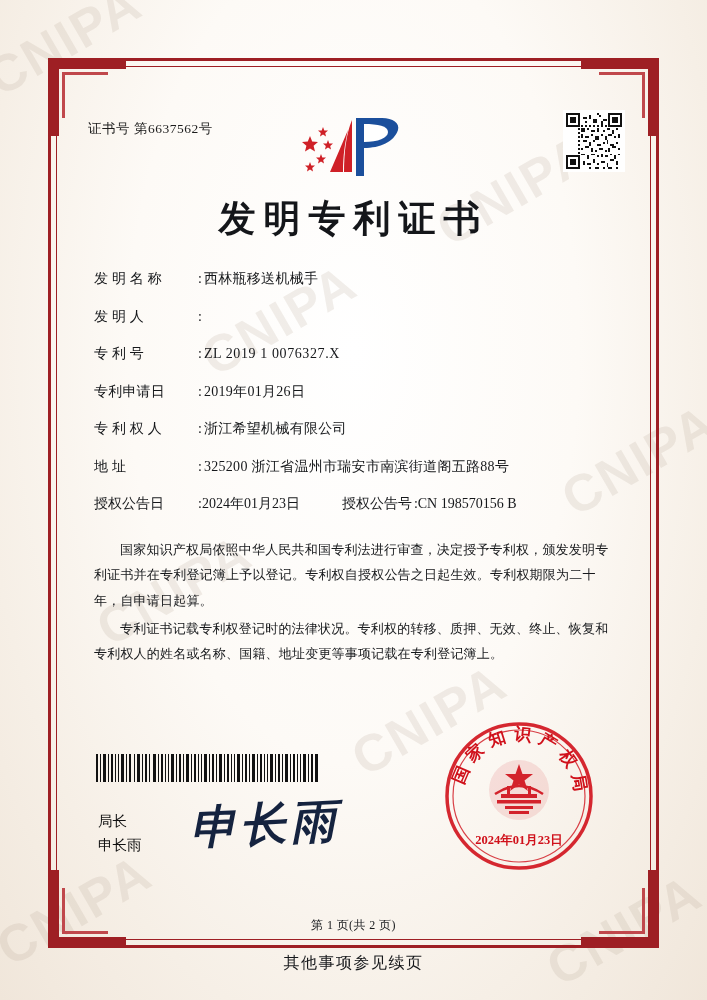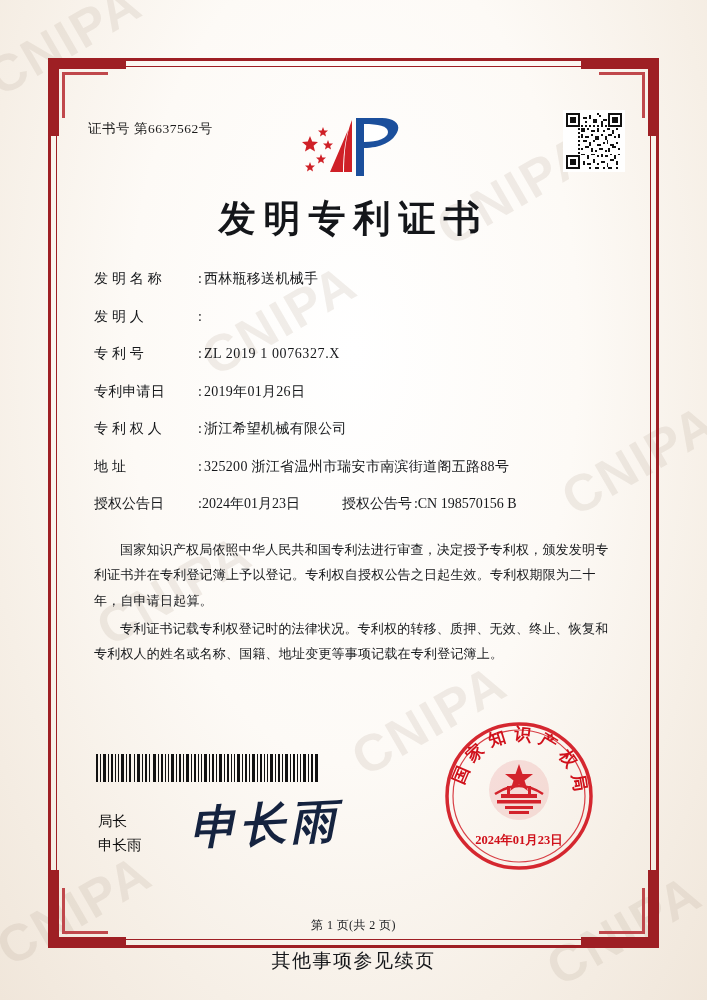"其他事项参见续页" .footer-note { font-size: 19px -> 16px }
